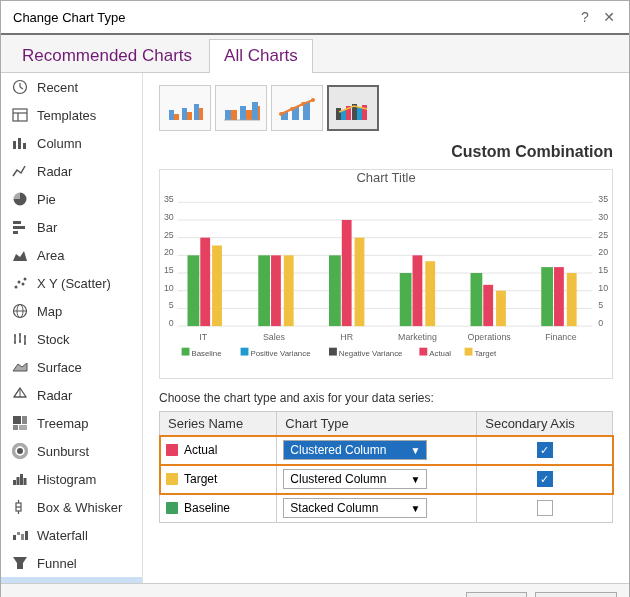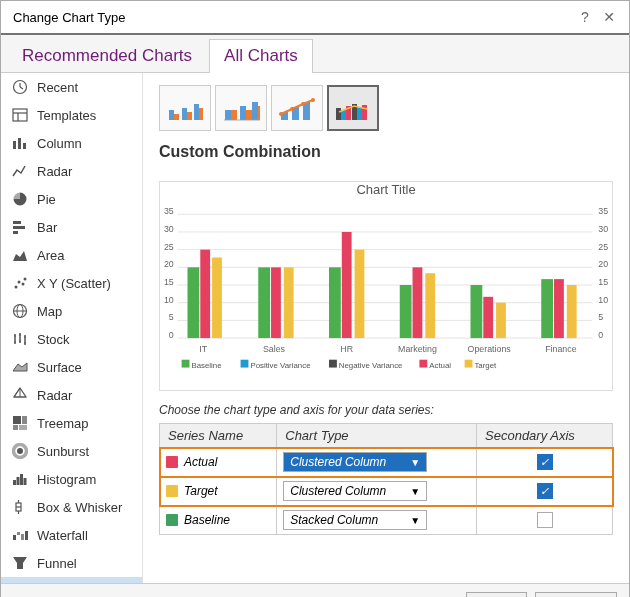"Custom Combination" .combo-title { margin-bottom: 20px -> 8px; text-align: none -> right }
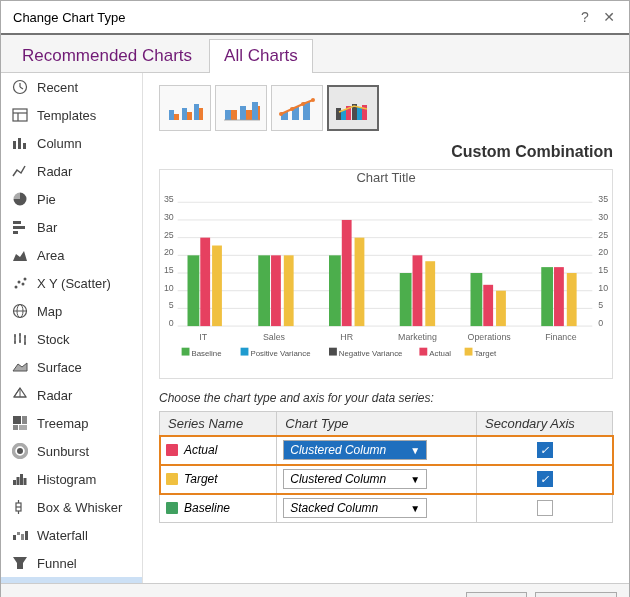"Choose the chart type and" .series-config { font-style: italic -> none }
